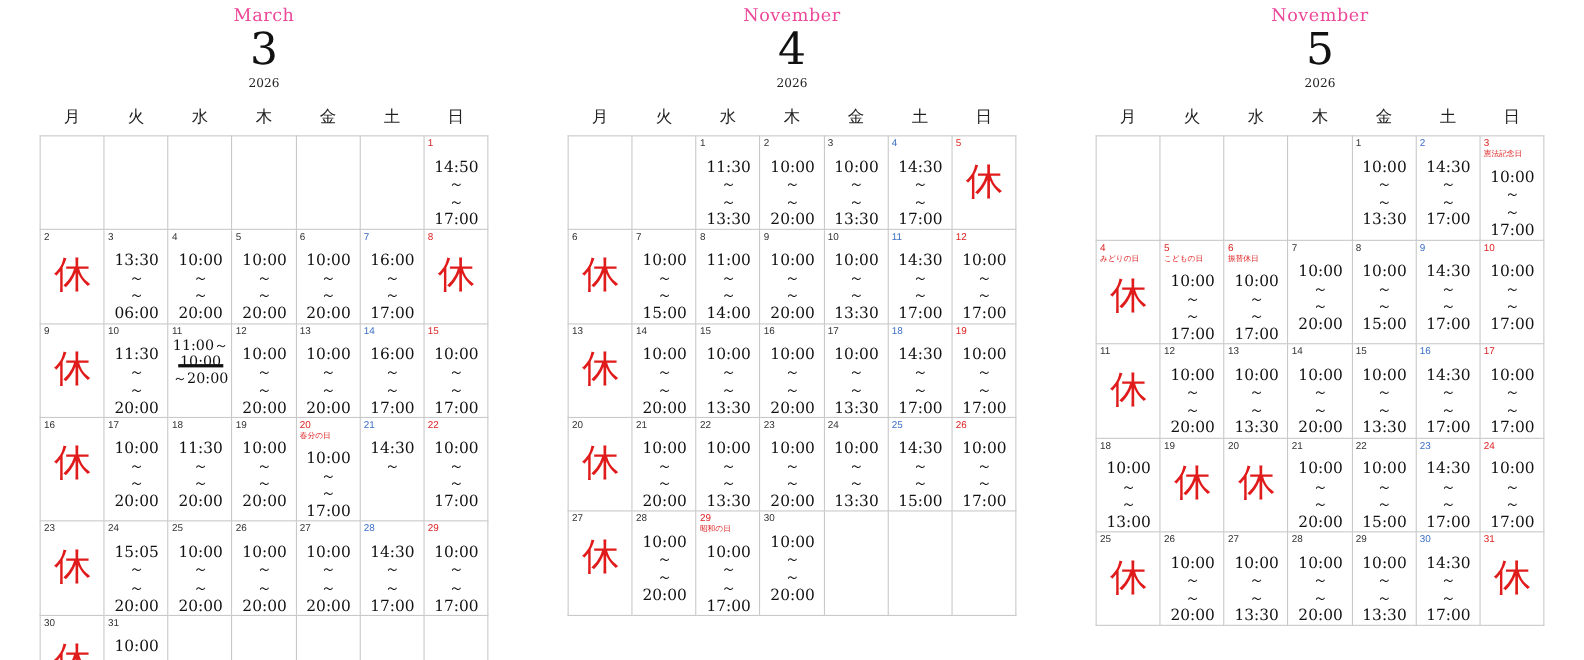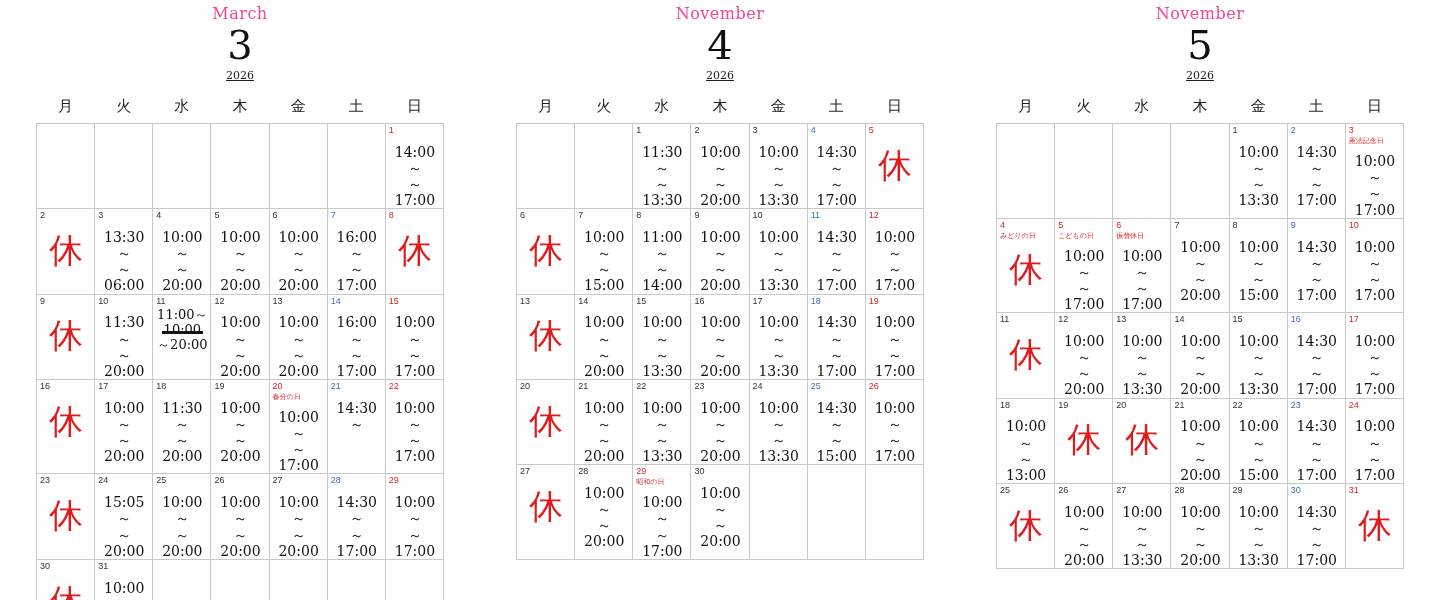"2026" .month-year { text-decoration: underline -> none }
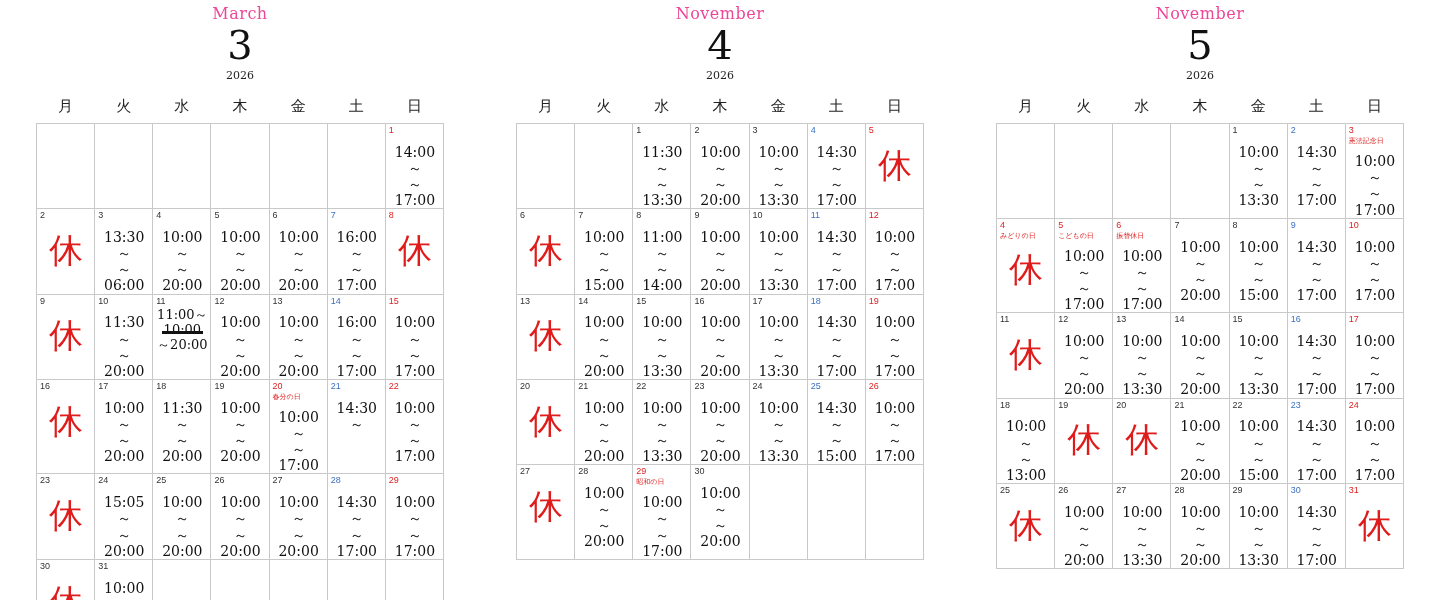"14:00～" div.hours { text: 14:00 -> 14:50 }
